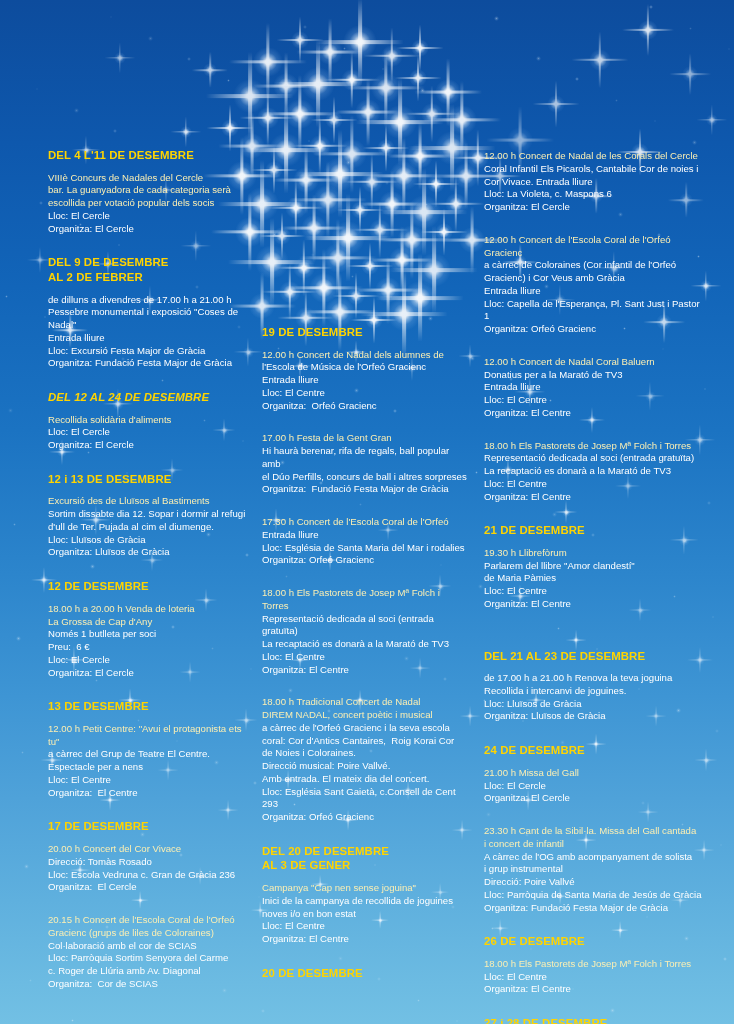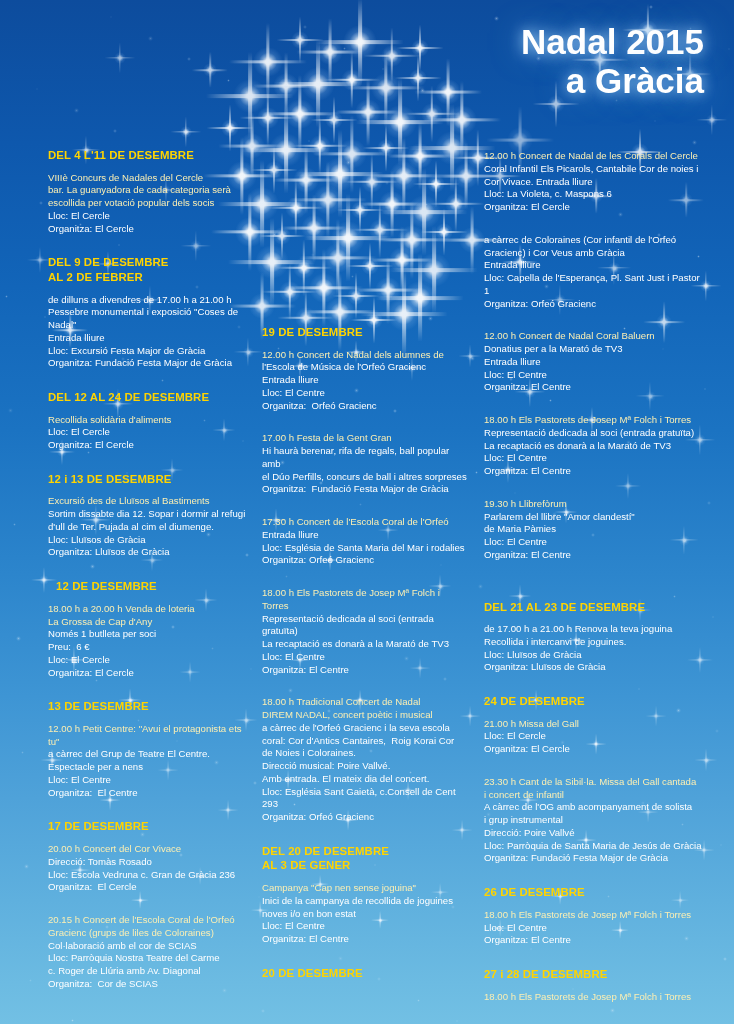"Nadal 2015" div.title { html: <div> <span>Nadal 2015</span> <span>a Gràcia</span> </div> -> none }
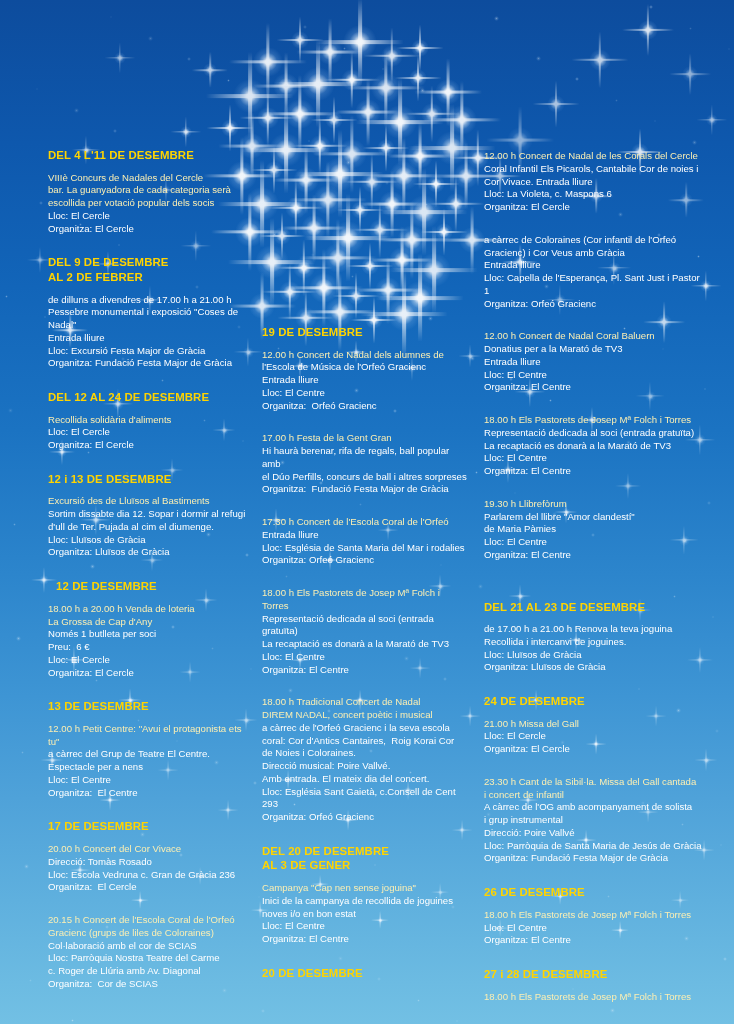"12.00 h Concert de l'Escola" div.l { html: none -> <div>12.00 h Concert de l'Escola Coral de l'Orfeó Gracienc</div> }
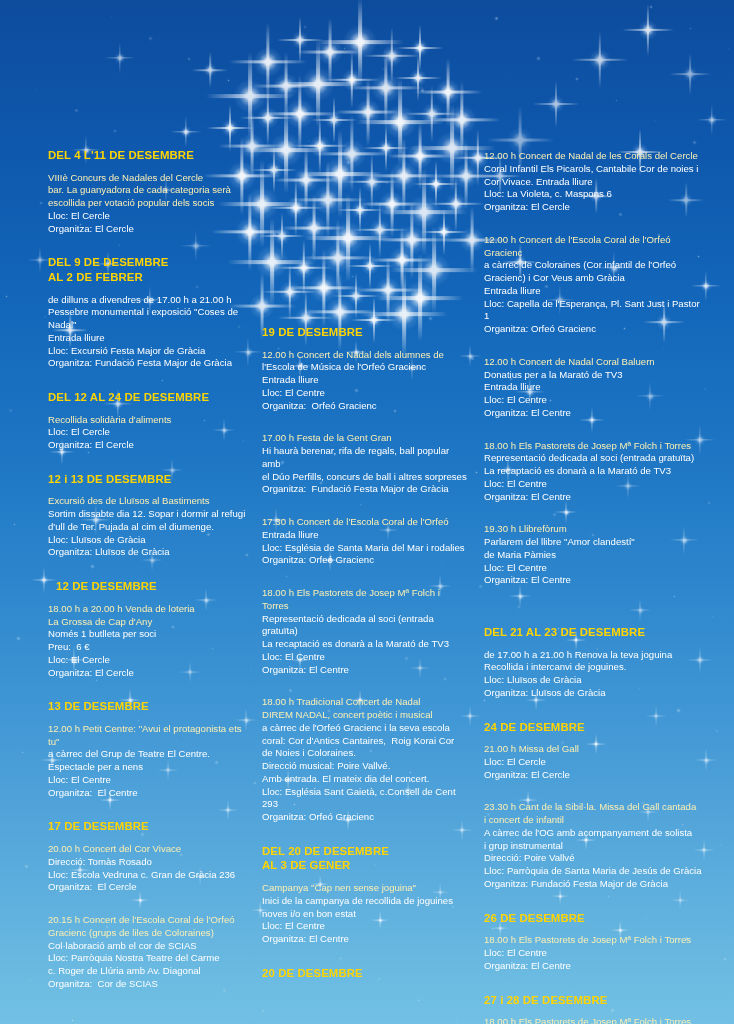"DEL 12 AL 24 DE" div.date { font-style: none -> italic }
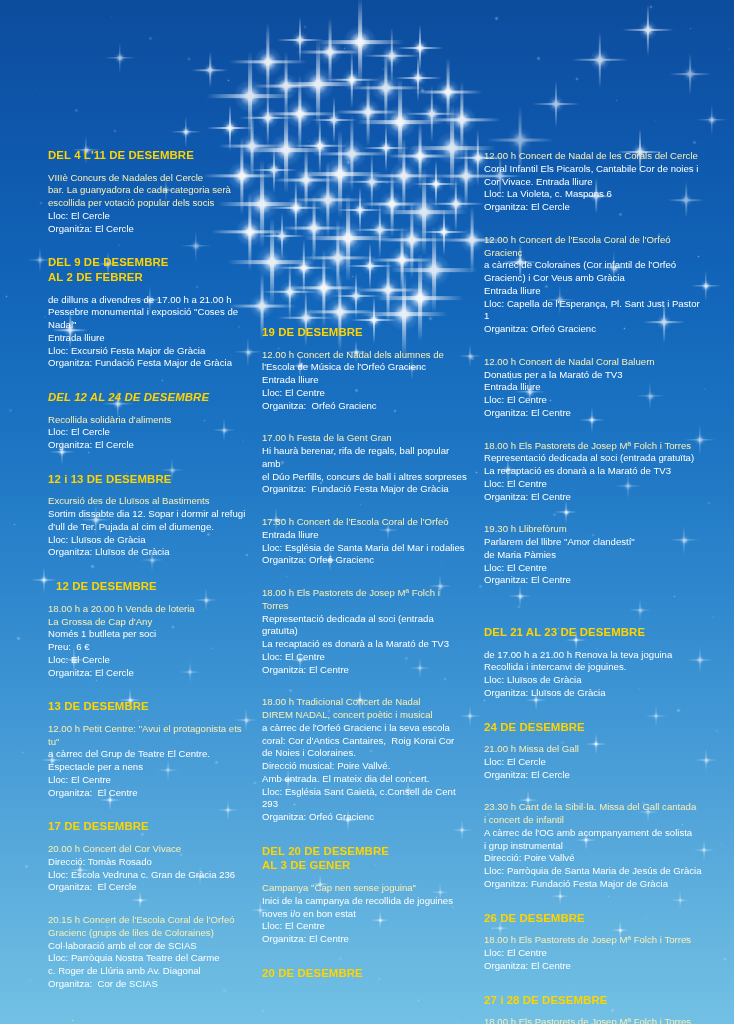"21 DE DESEMBRE" div.date { html: none -> <div>21 DE DESEMBRE</div> }
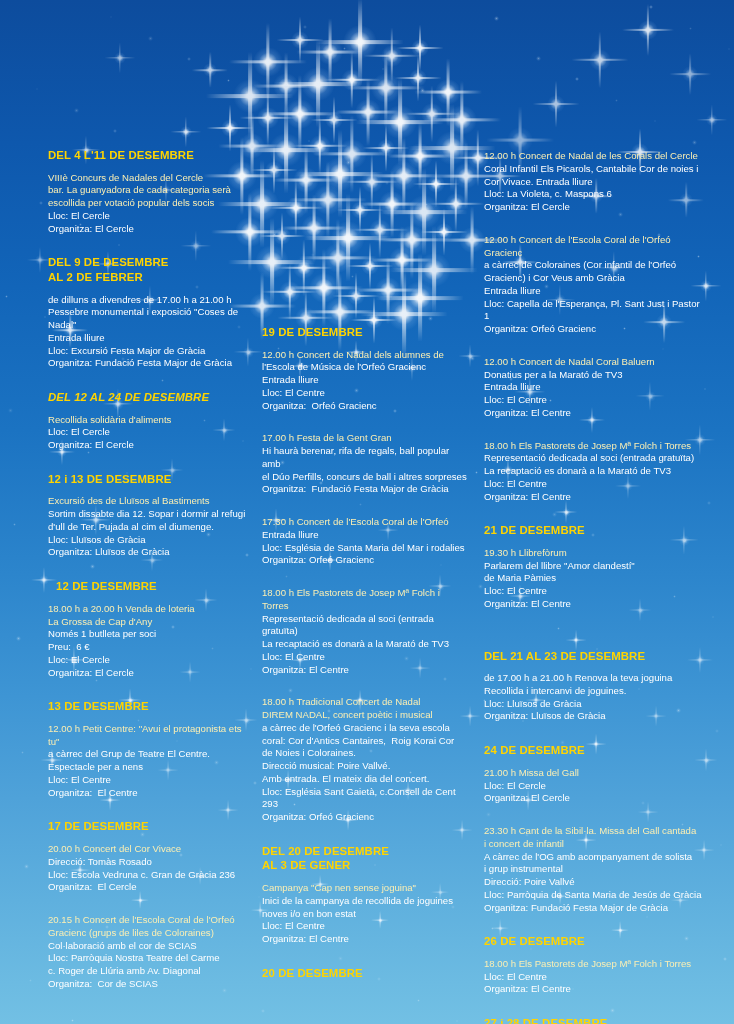"12 DE DESEMBRE" div.date { margin-left: 8px -> none }
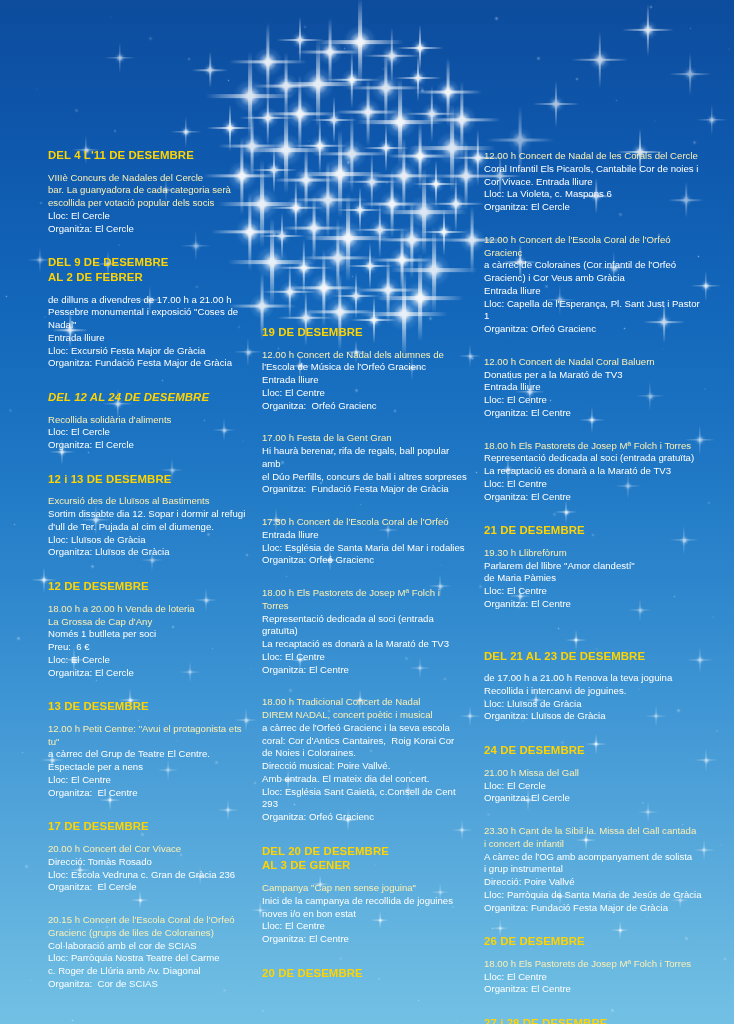"Lloc: Parròquia Nostra Teatre del" div.l { text: Nostra Teatre -> Sortim Senyora }
